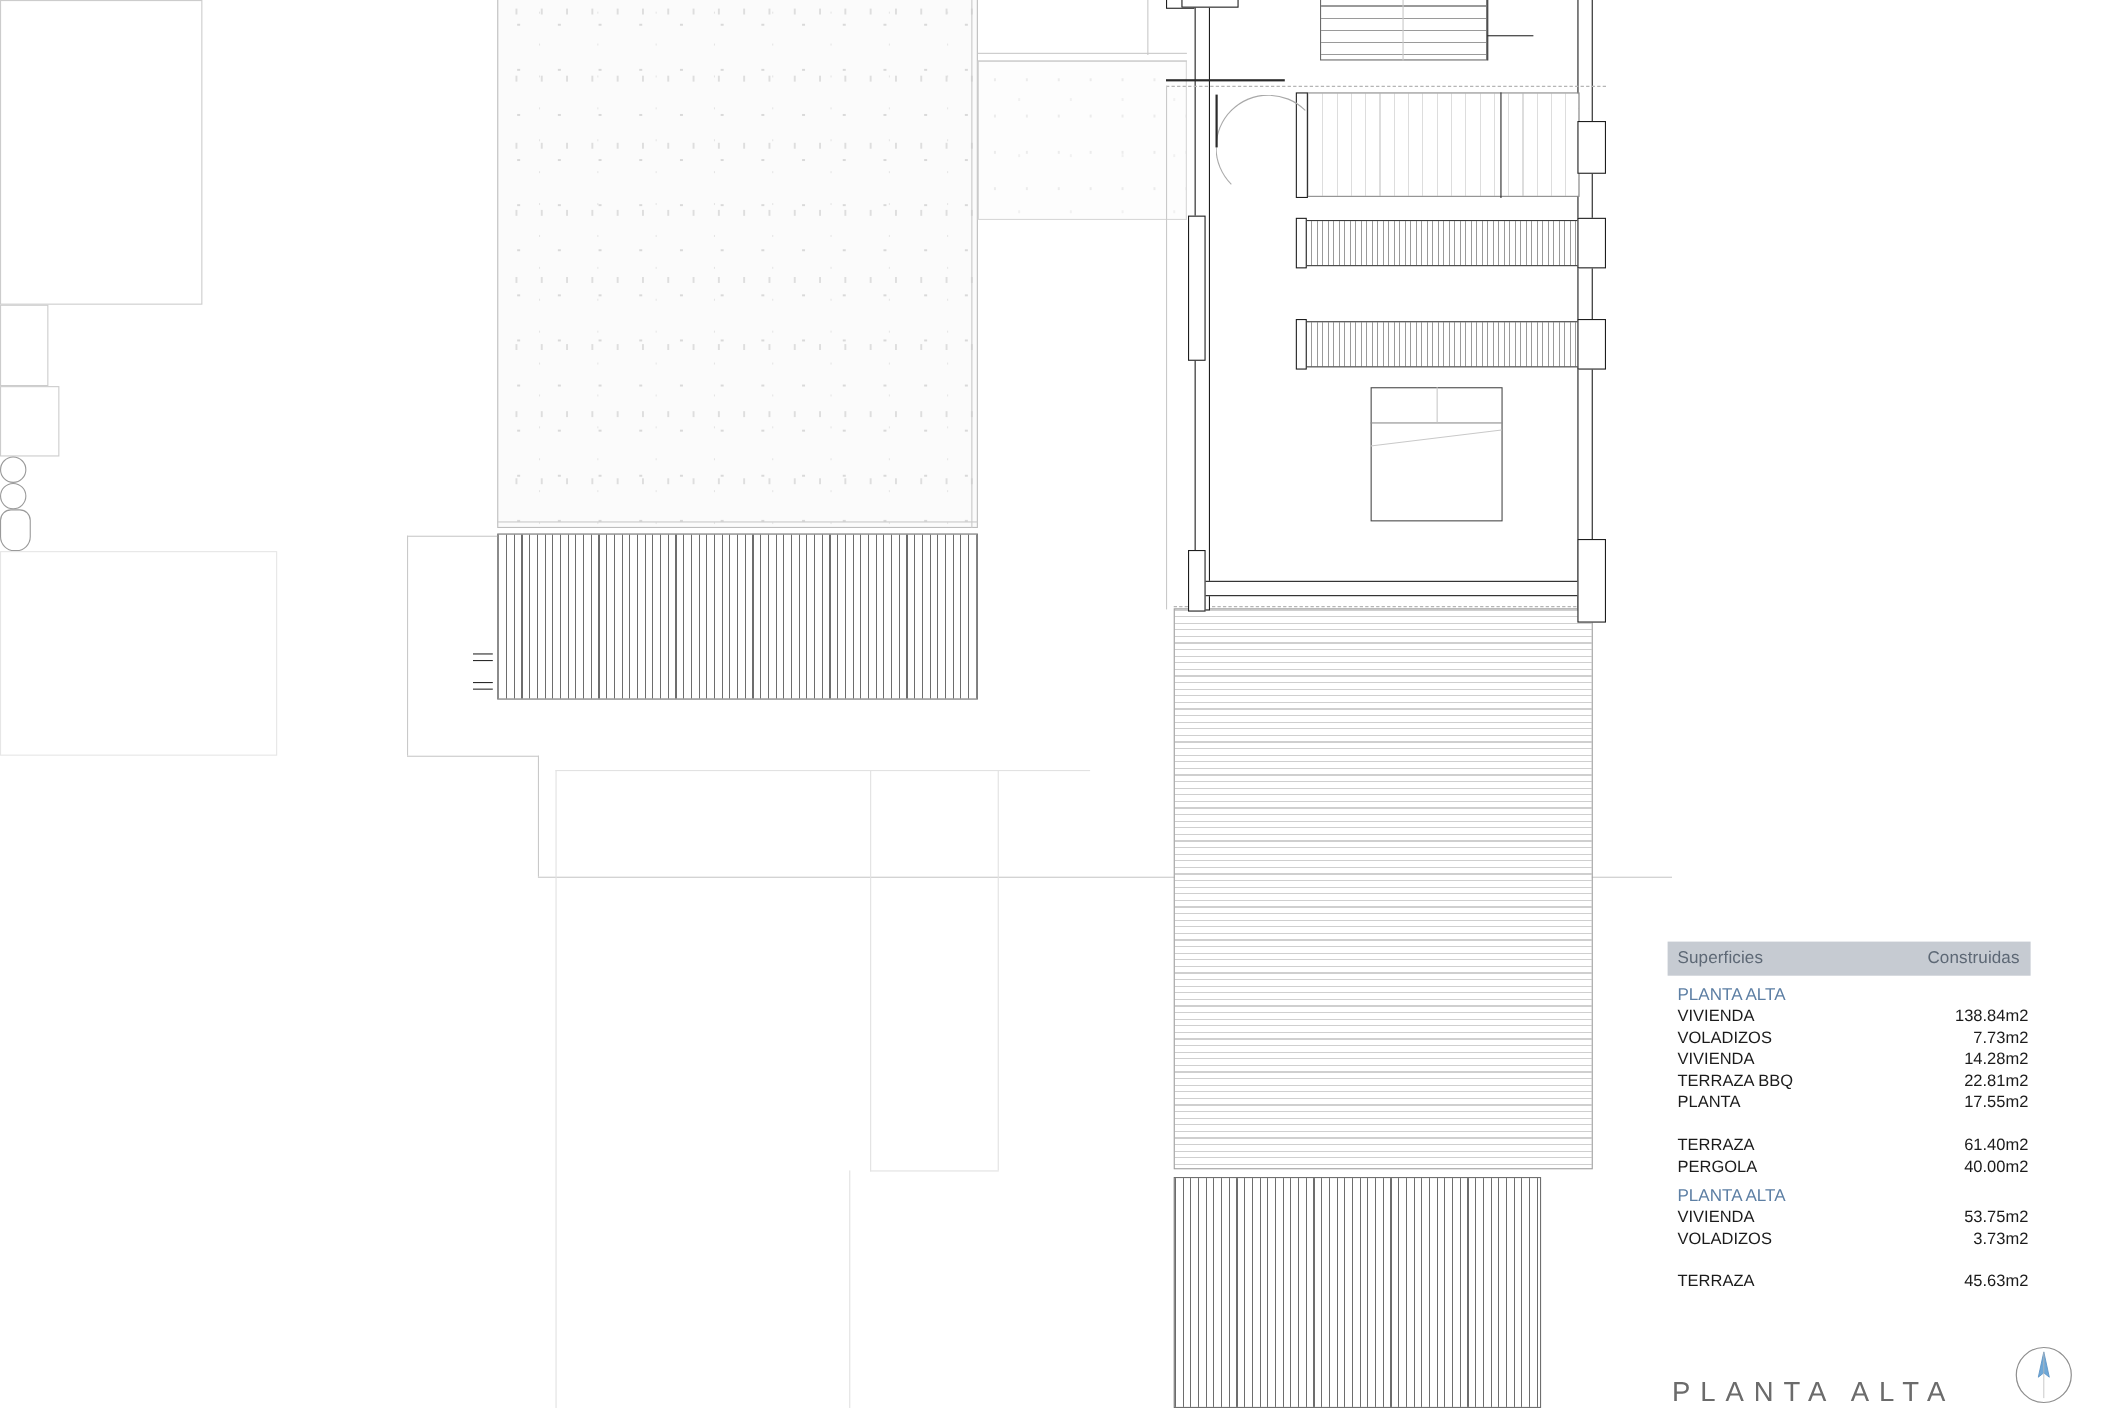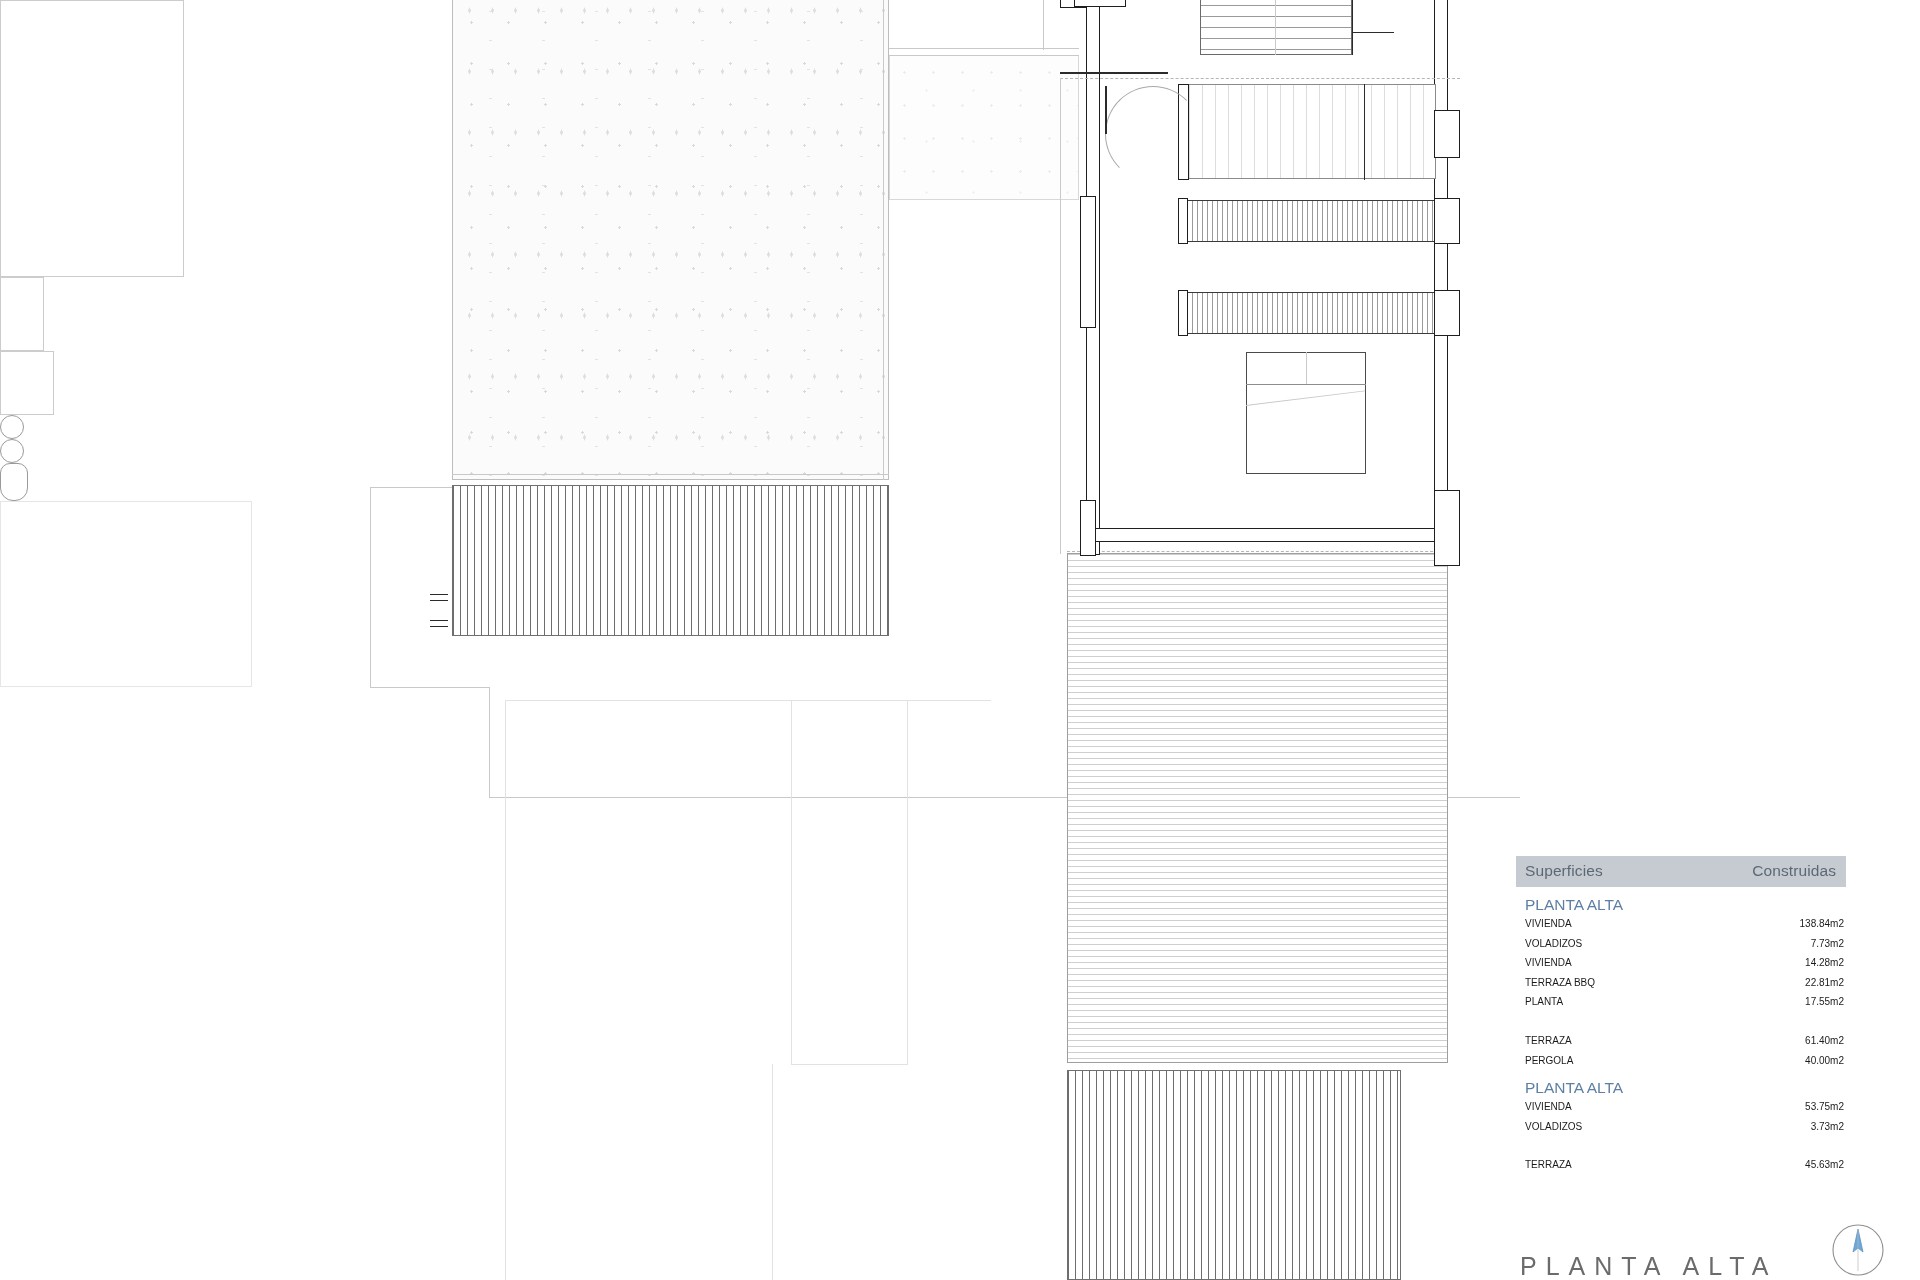"VIVIENDA" #legend .row { font-size: 10px -> 15px }
